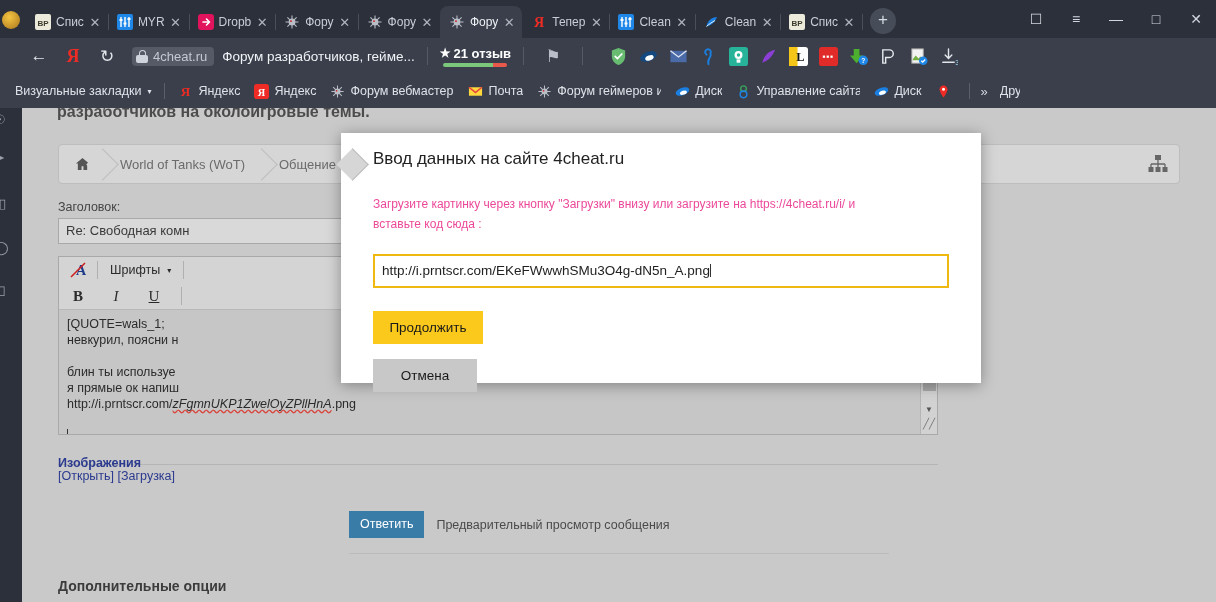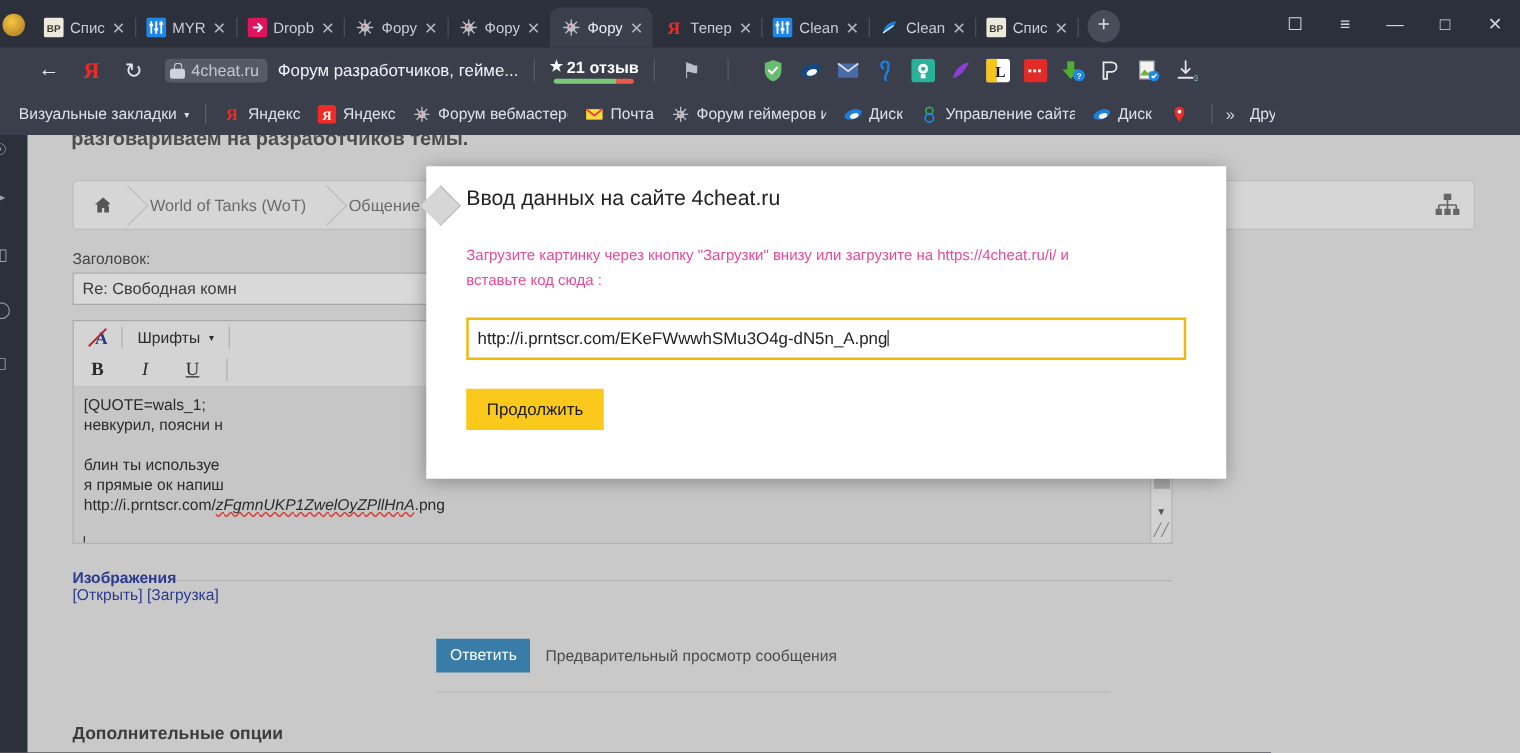"разговариваем на разработчиков темы." div.hero { text: разговариваем на разработчиков -> разработчиков на околоигровые }
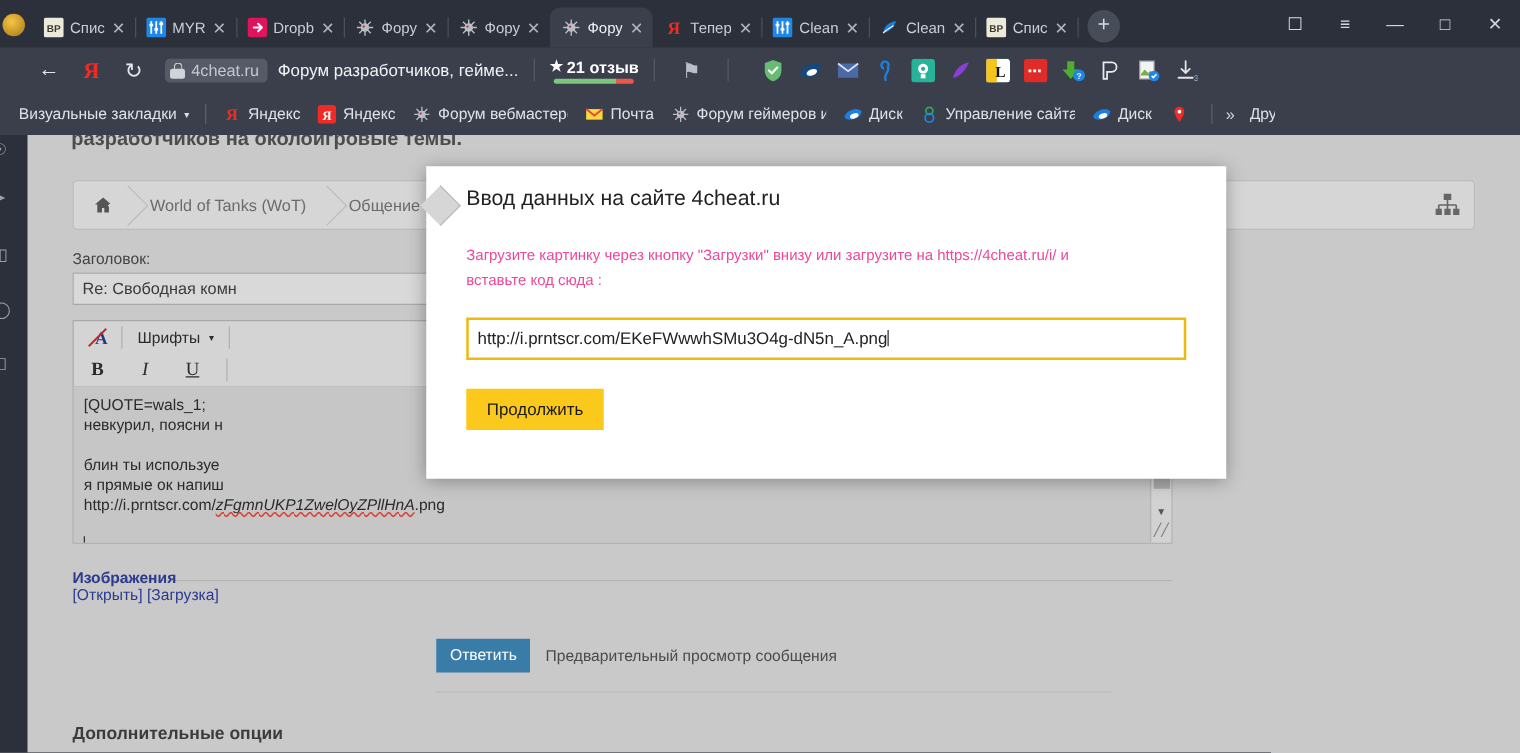"Отмена" div.mbtn { html: none -> <div>Отмена</div> }
